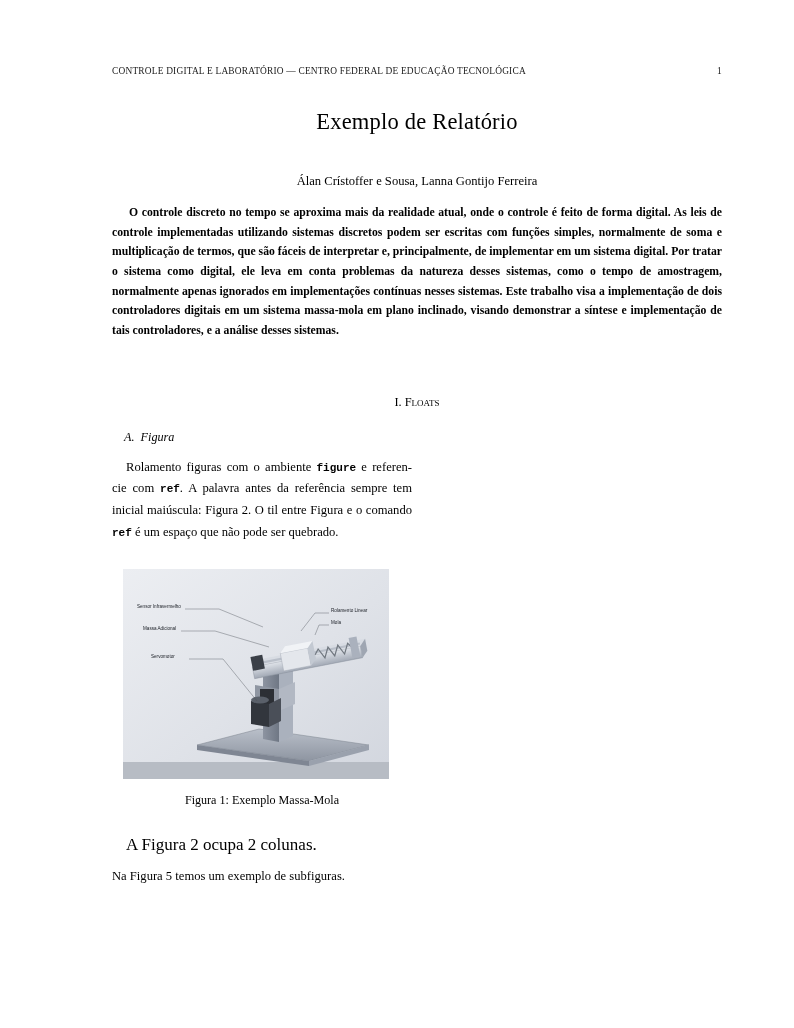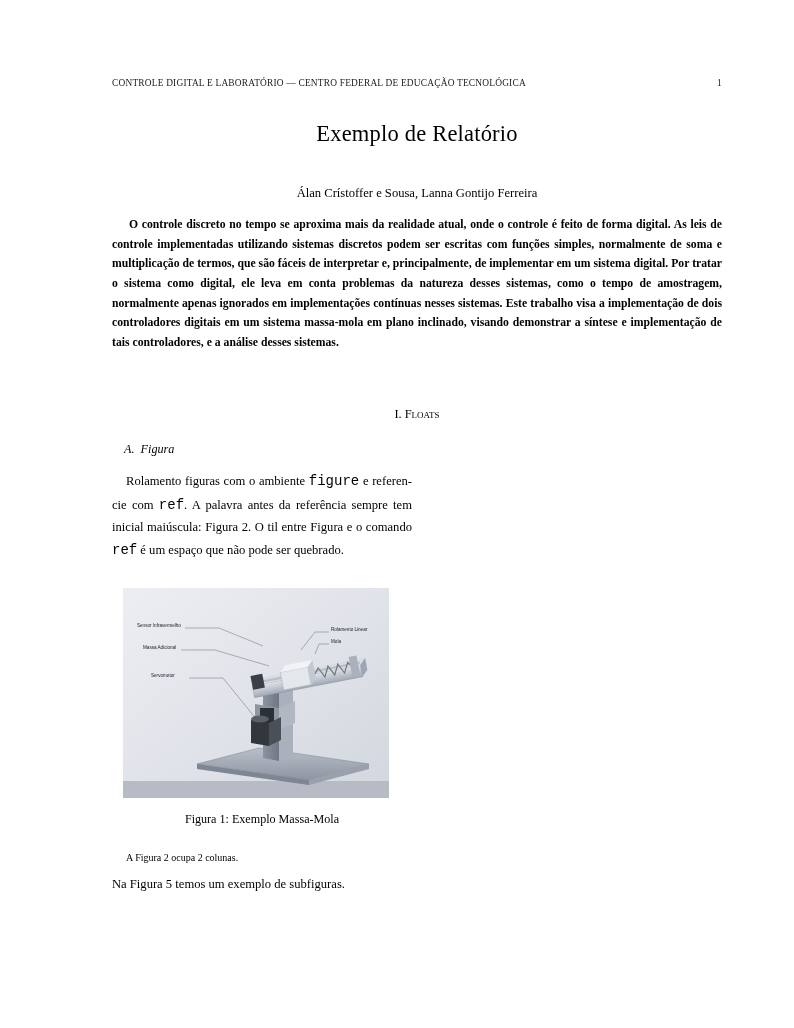"CONTROLE DIGITAL E LABORATÓRIO —" .content { top: 78px -> 66px }
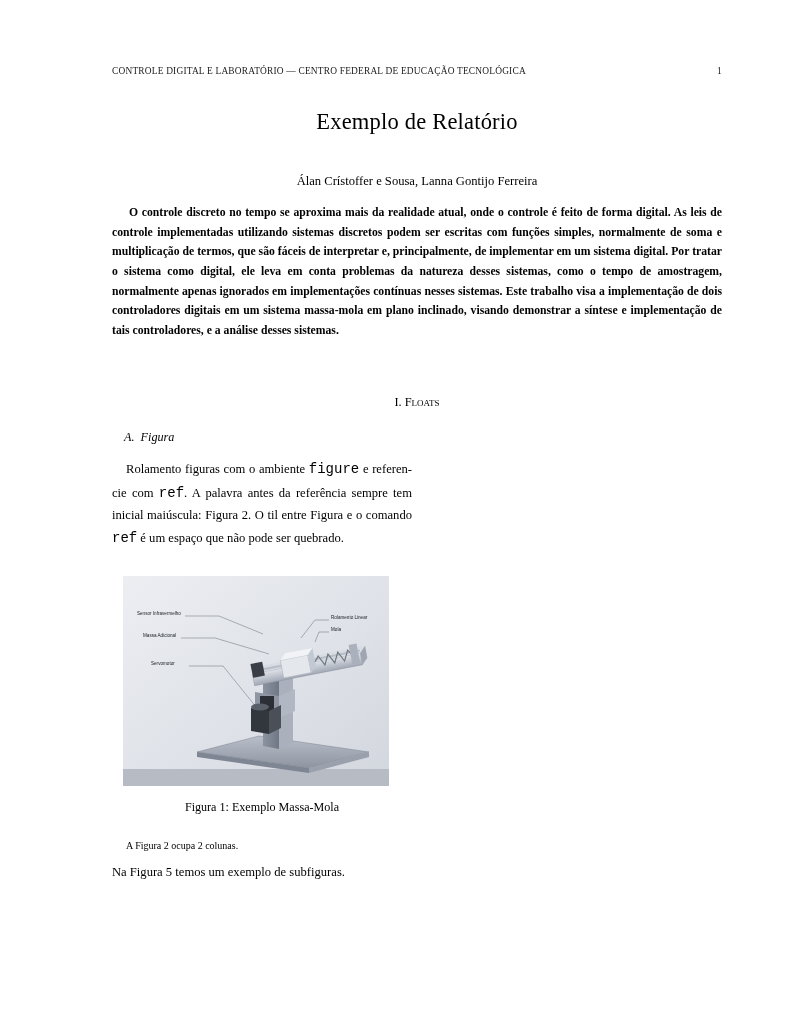"figure" code, .mono { font-size: 14px -> 11px; font-weight: none -> bold }
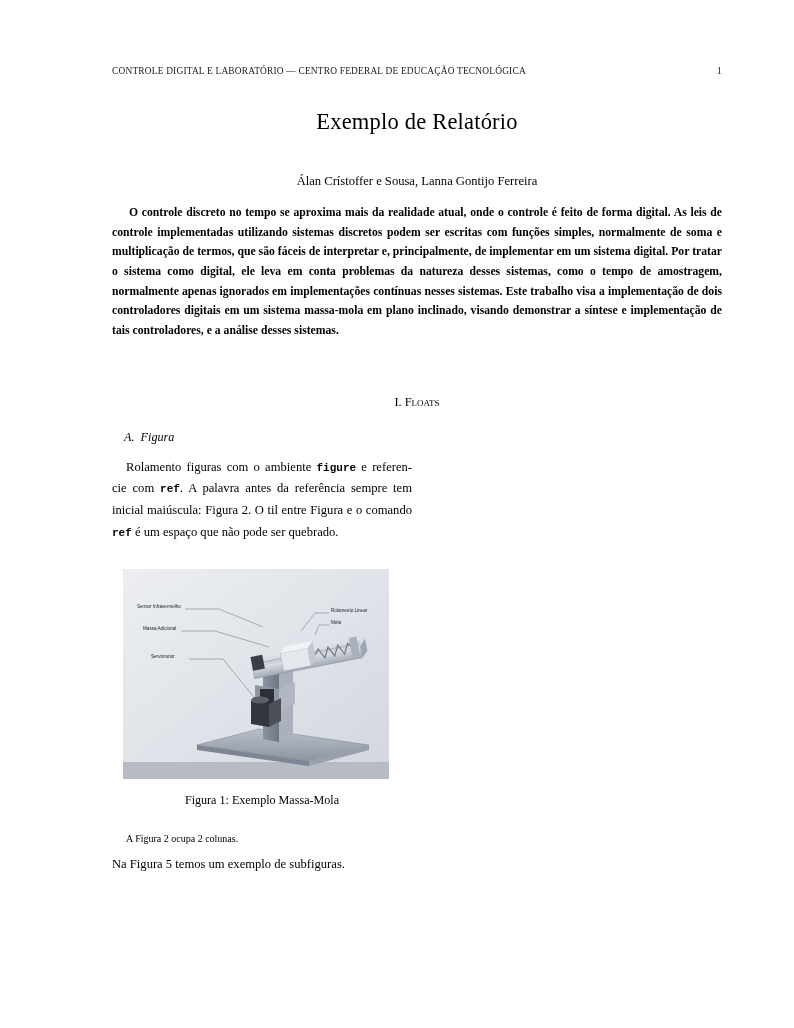"A Figura 2 ocupa 2" .after-fig { font-size: 10px -> 17px }
